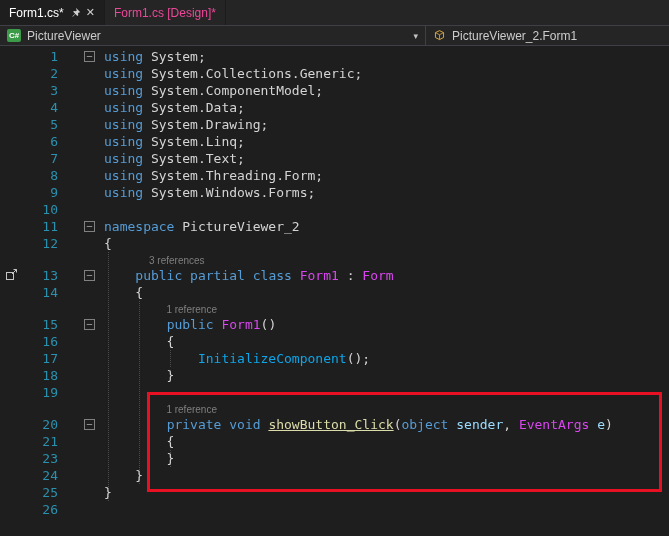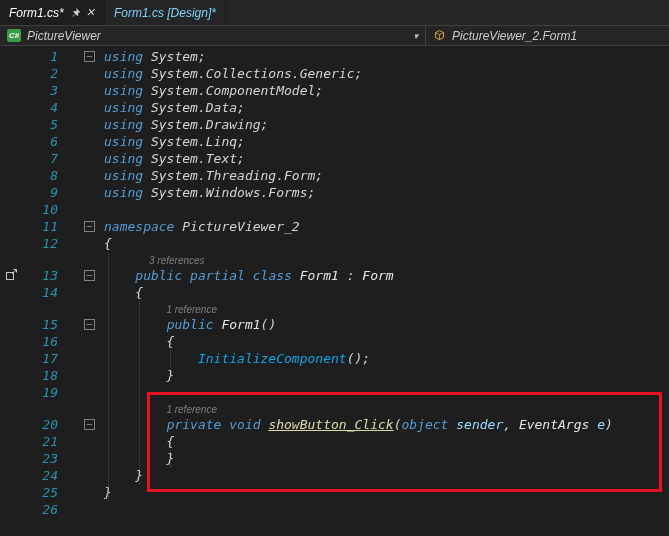"Form1.cs*" #screen { font-style: italic -> none }
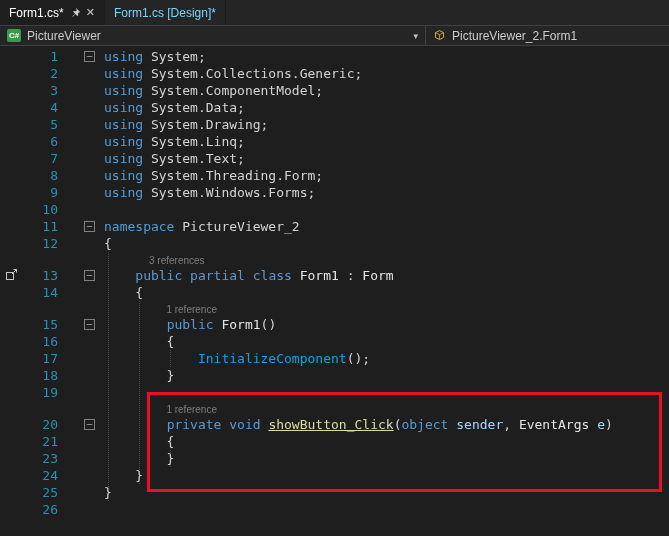"Form1.cs [Design]*" .tab { color: #7dd3fc -> #ec4899 }
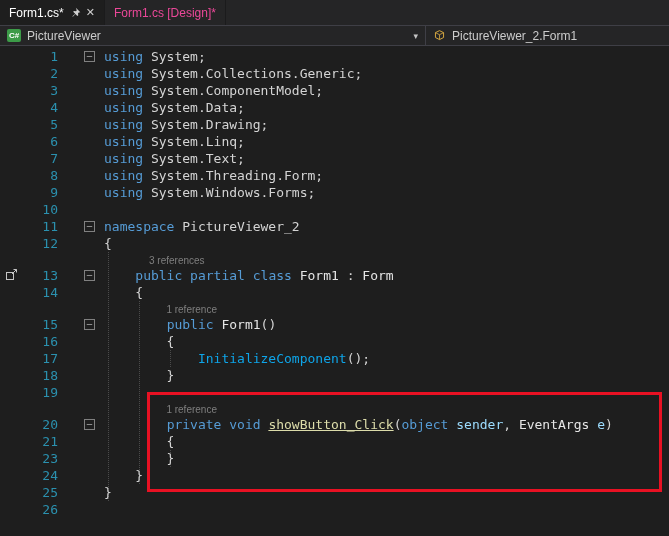"Form1" .tk-ty { color: #e5e5e5 -> #d946ef }
